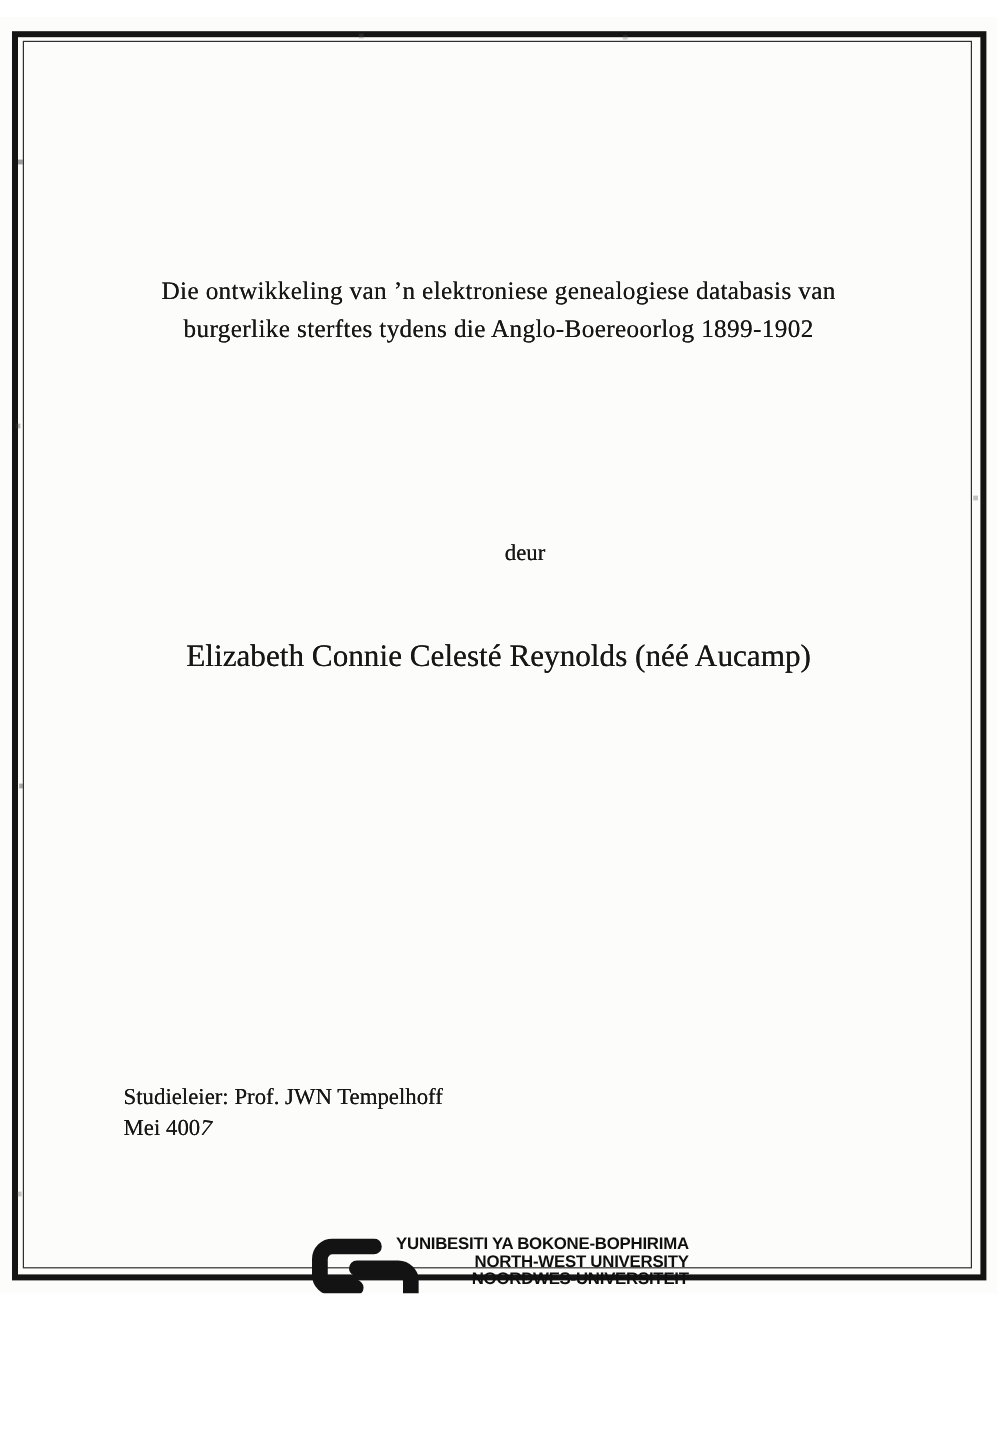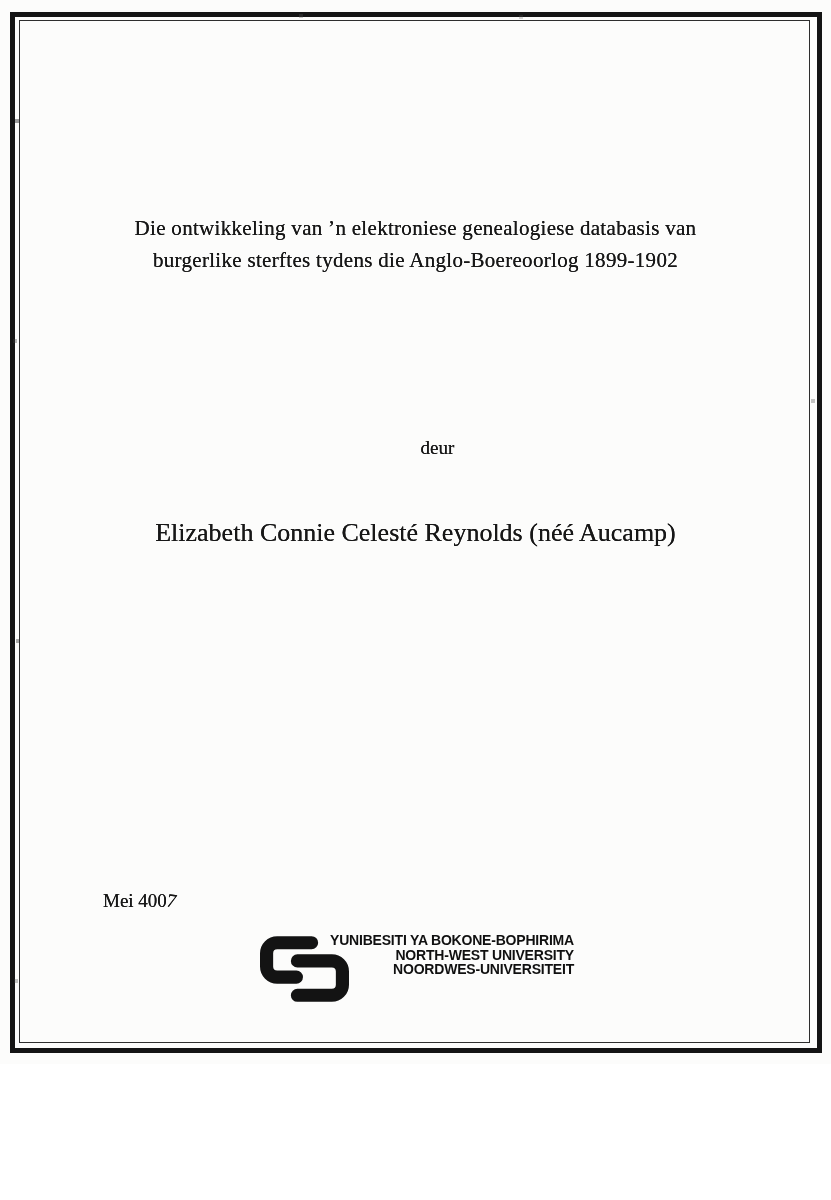"Die ontwikkeling van ’n elektroniese" .page { margin-top: none -> 14px }
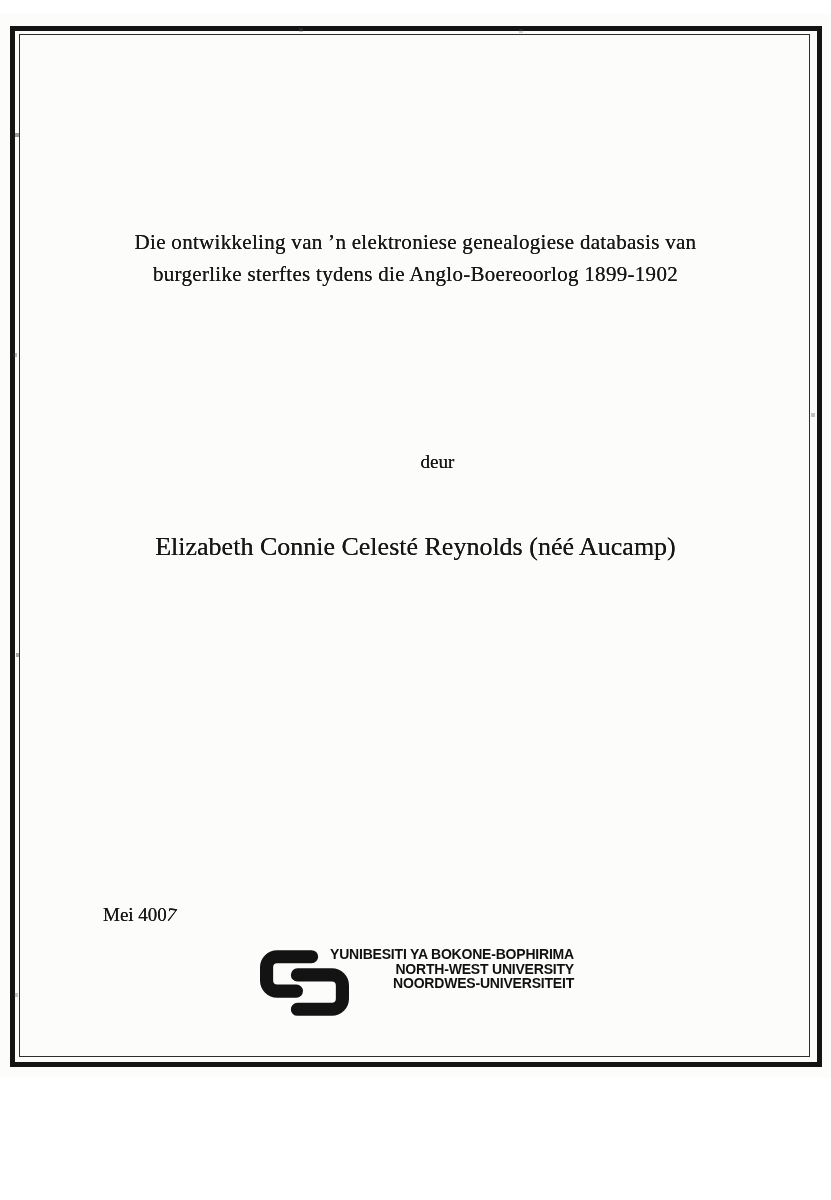"Studieleier: Prof. JWN Tempelhoff" div { html: none -> <div>Studieleier: Prof. JWN Tempelhoff</div> }
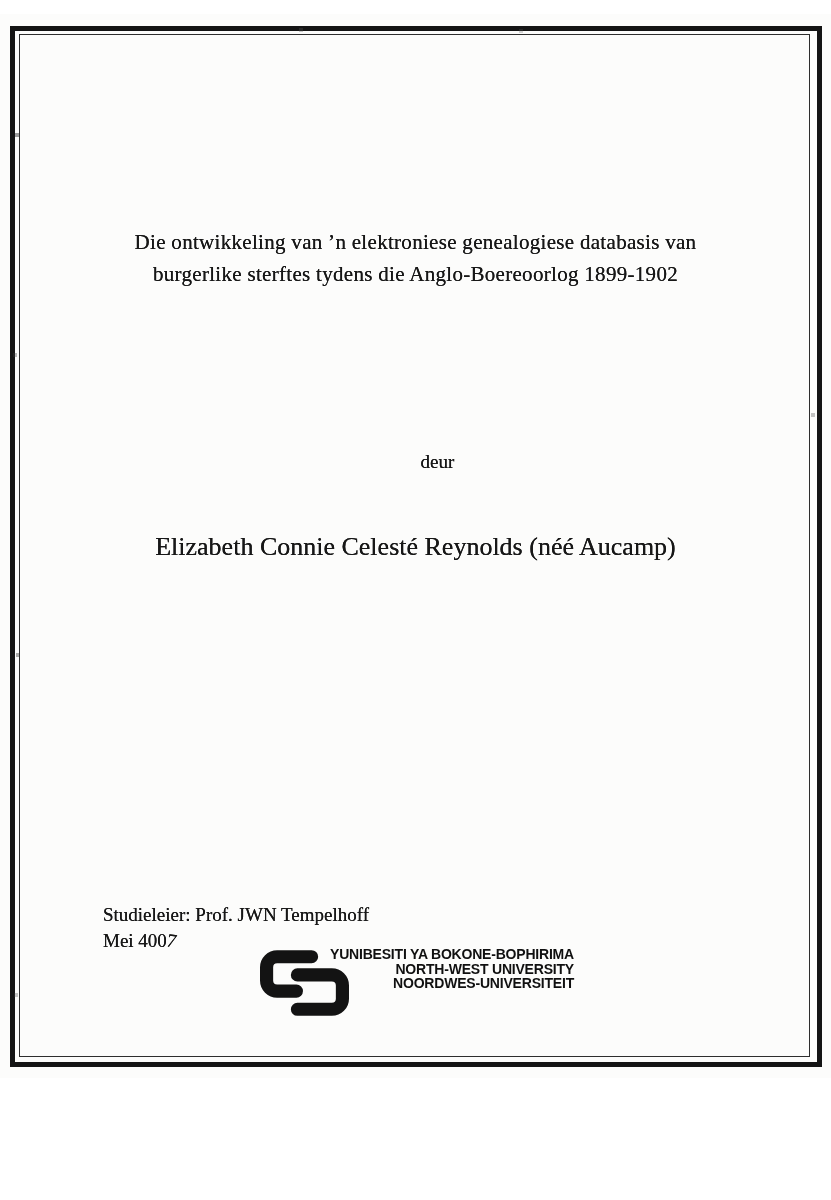"YUNIBESITI YA BOKONE-BOPHIRIMA" .logo { top: 933px -> 1015px }
